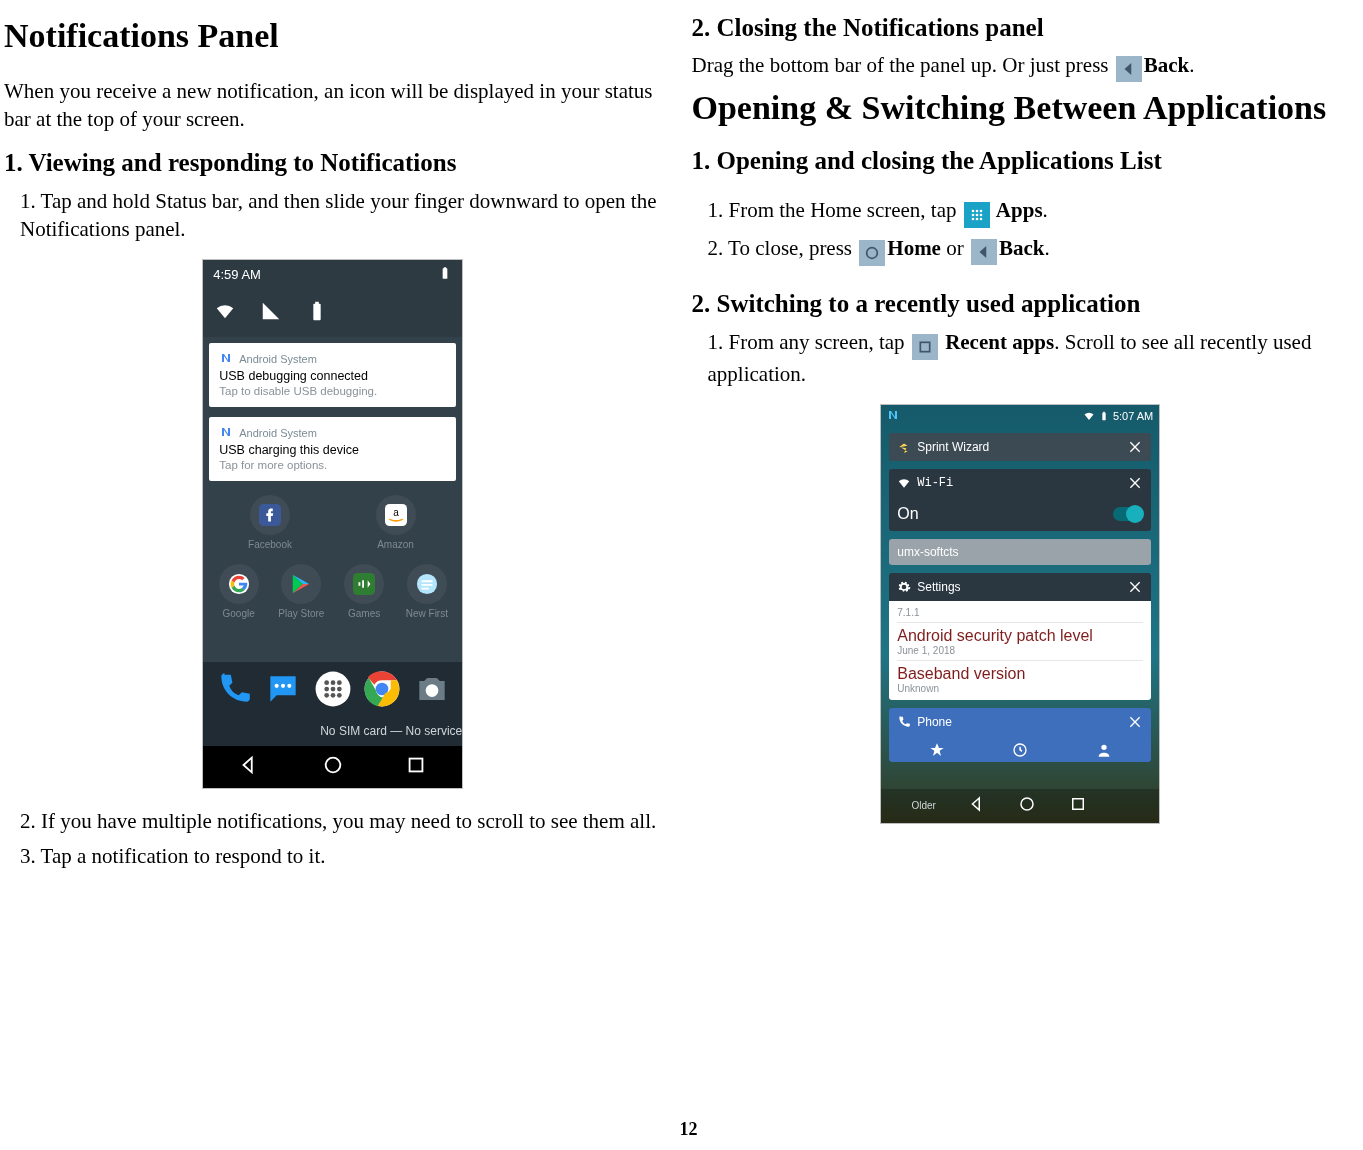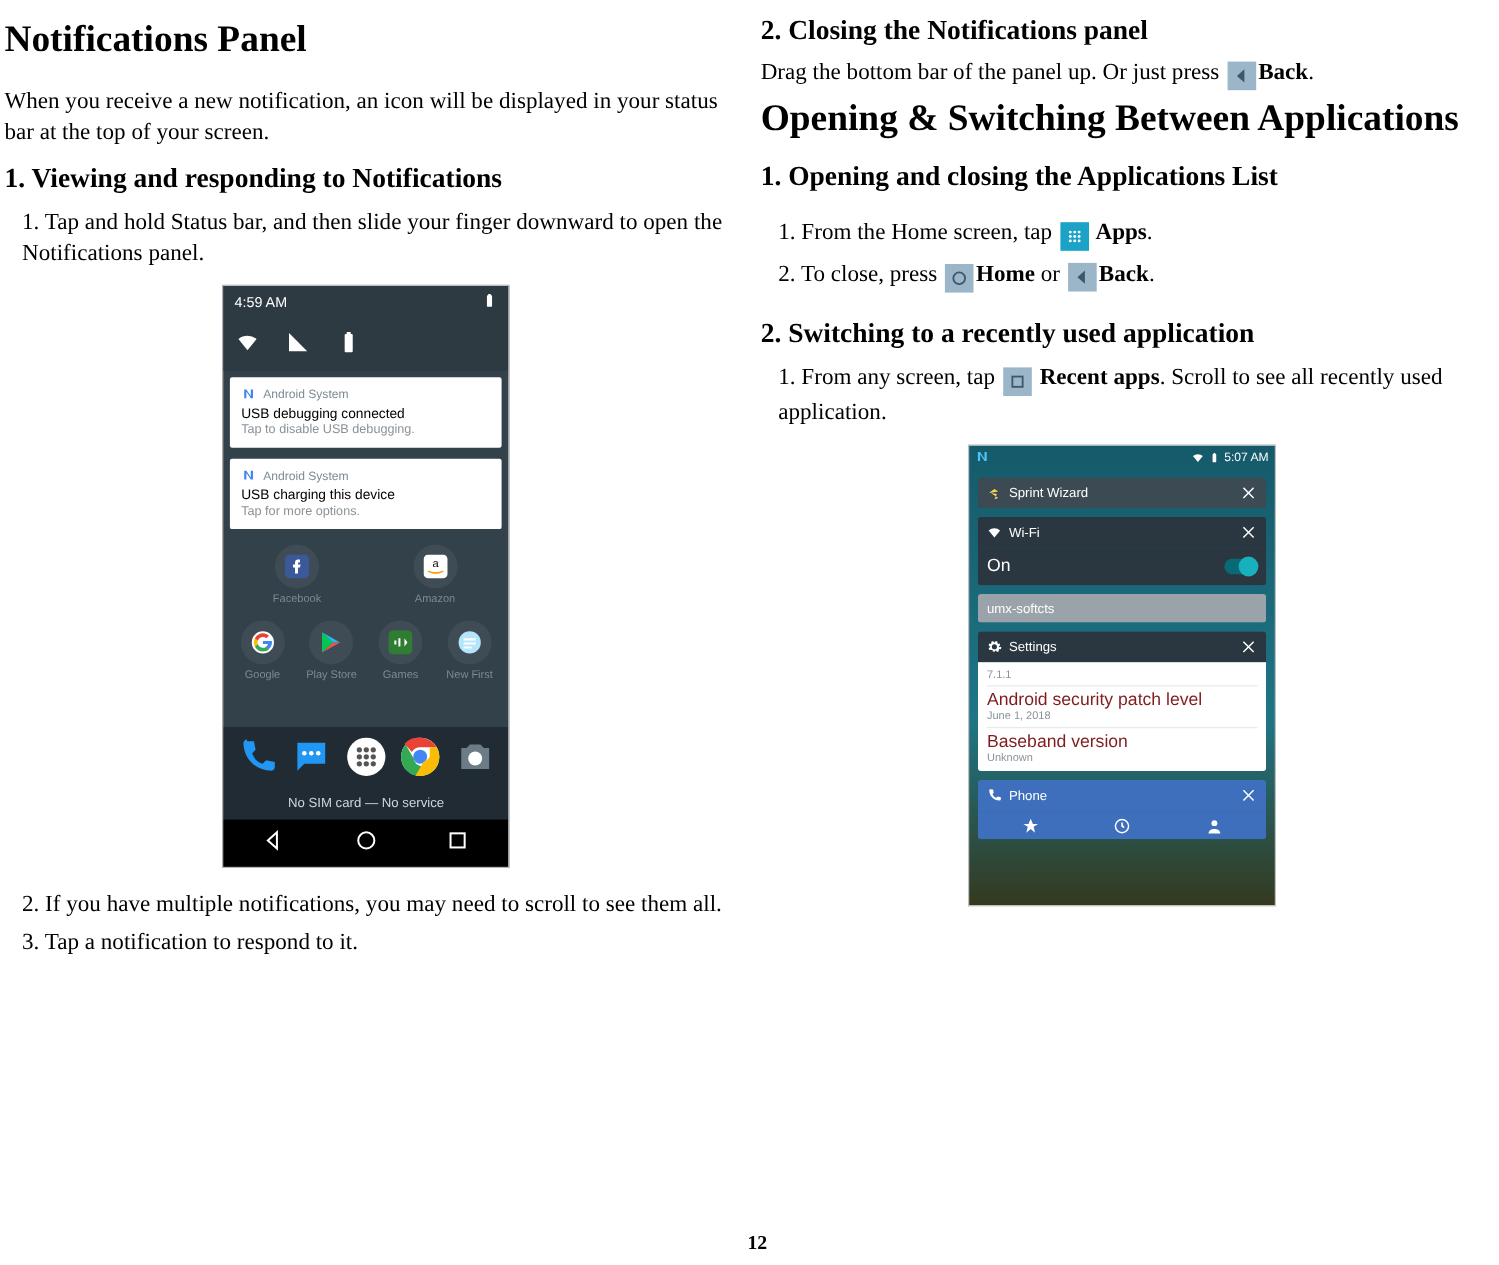"Wi-Fi" .strip-wifi .hdr { font-family: none -> Liberation Mono, monospace }
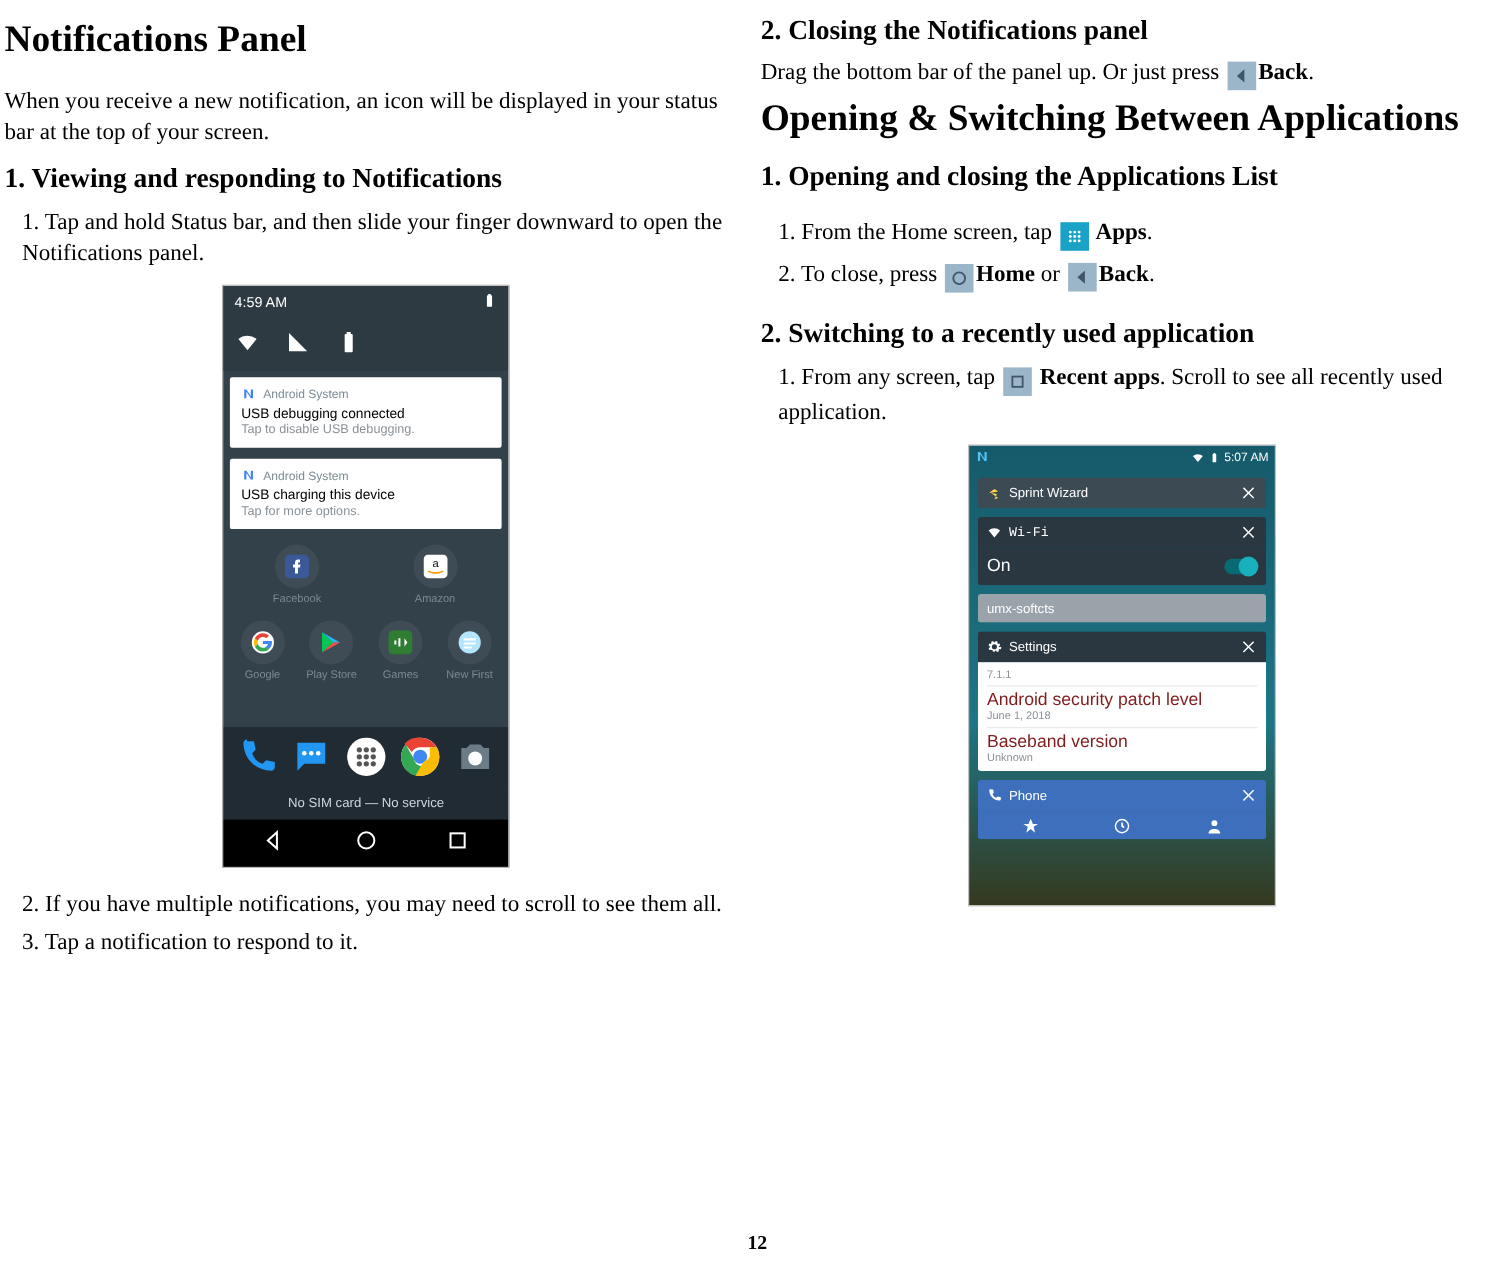"No SIM card — No" .no-sim { text-align: center -> right }
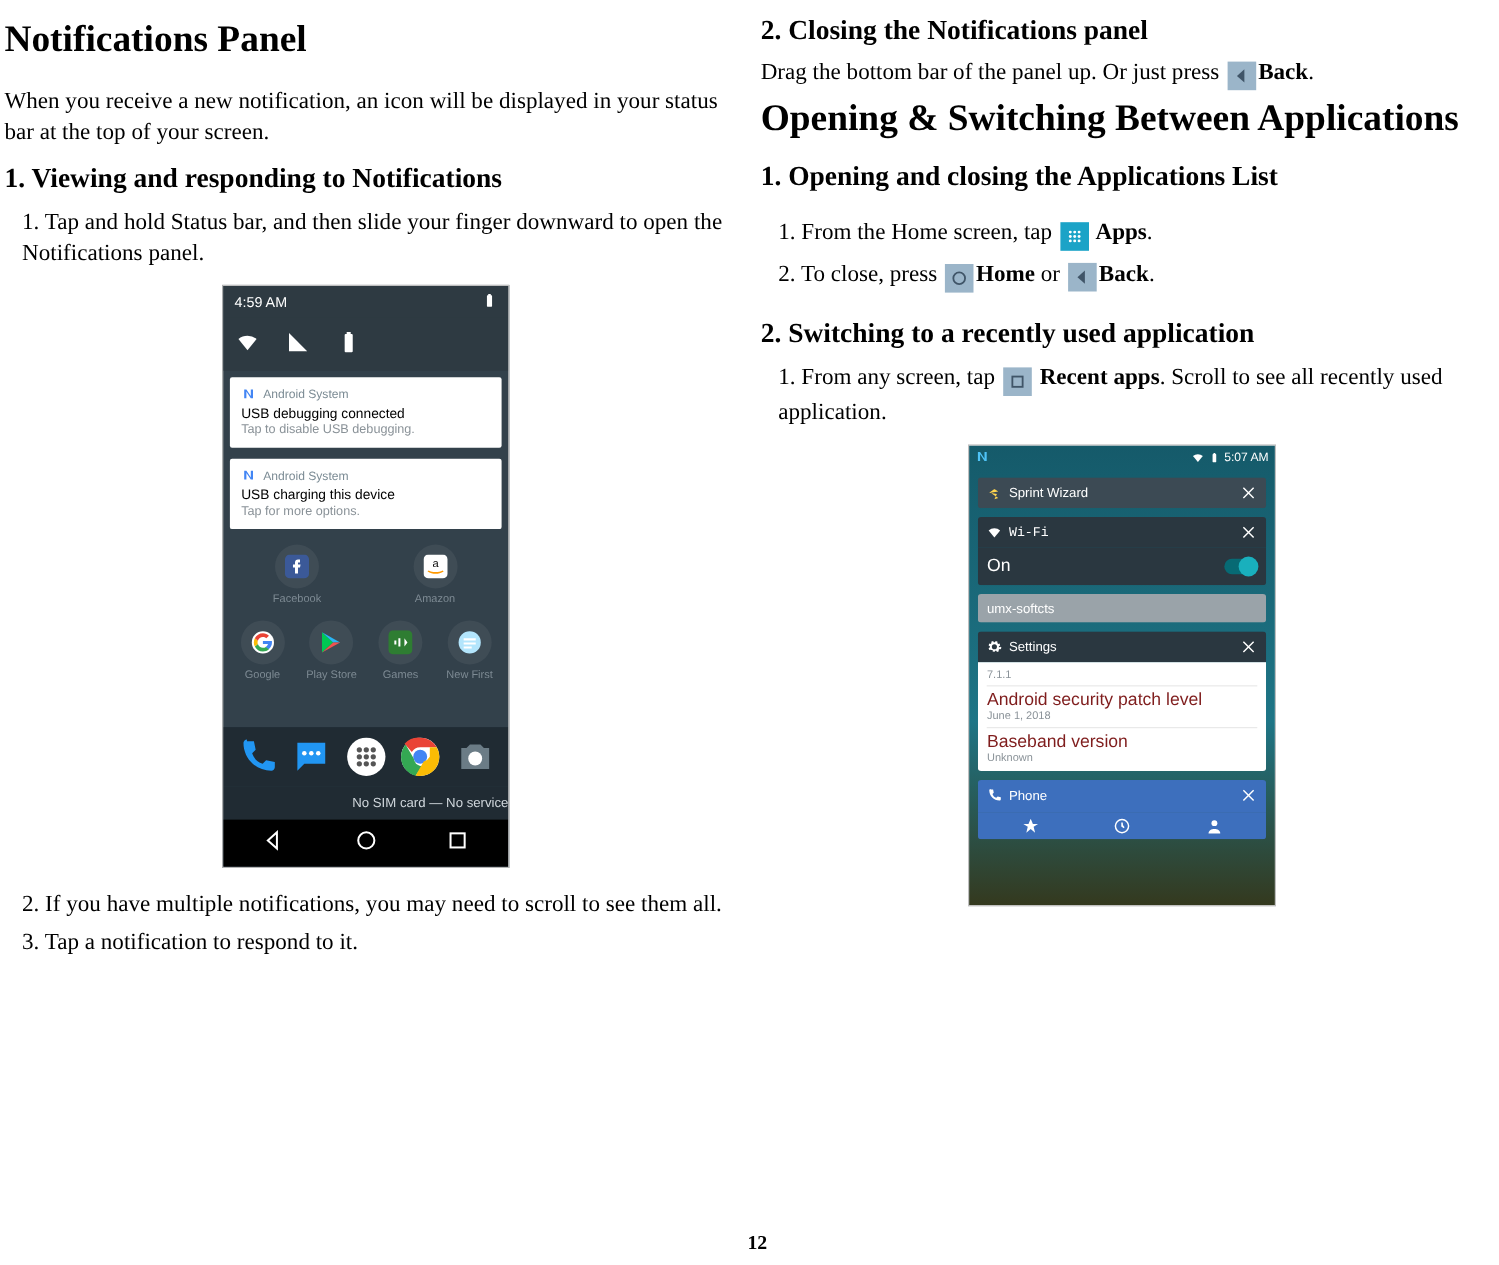"Older" div.bottom-nav2 { html: none -> <div> <span>Older</span> <span><svg> <path></path> </svg></span> <span><svg> <circle></circle> </svg></span> <span><svg> <rect></rect> </svg></span> <span></span> </div> }
